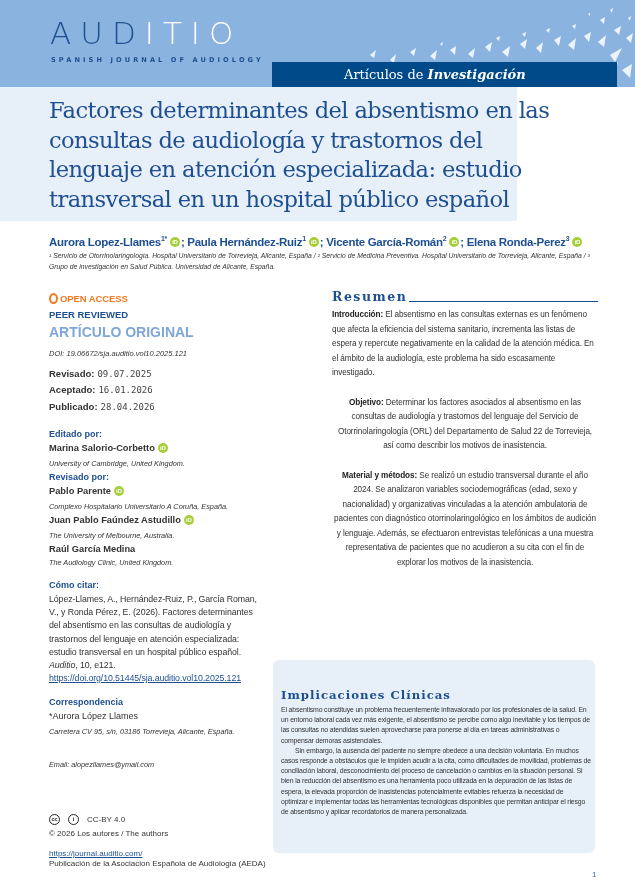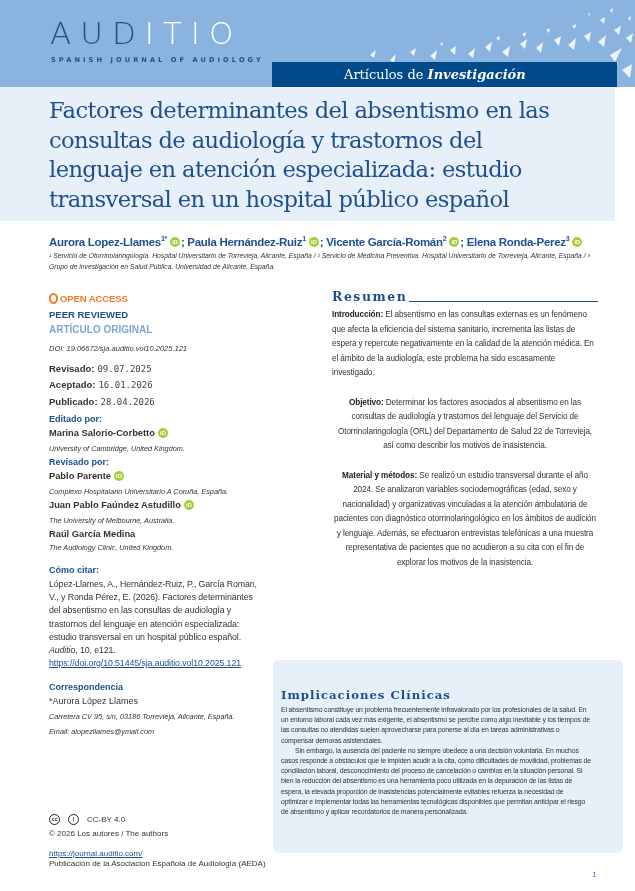"Factores determinantes del absentismo en" .title-band { width: 615px -> 517px }
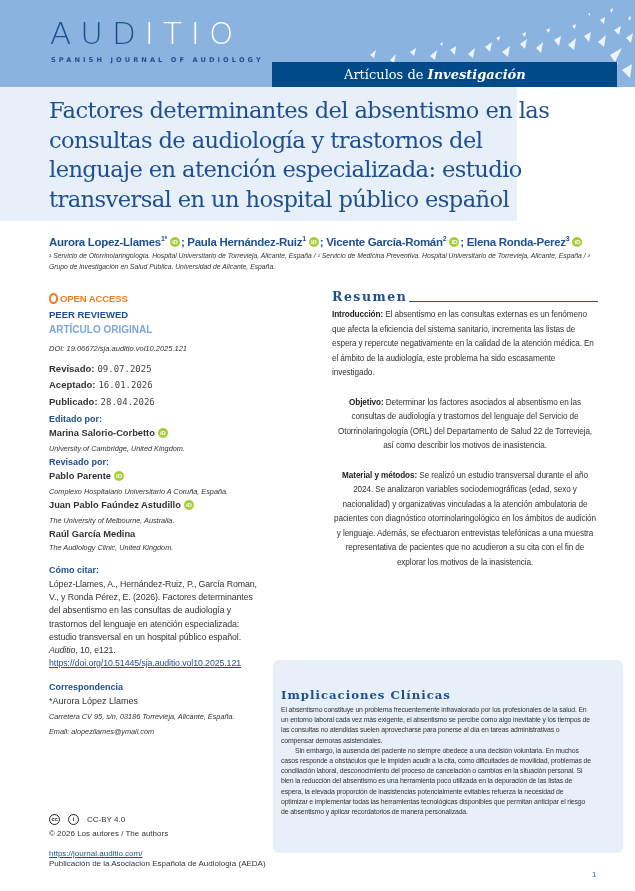"ARTÍCULO ORIGINAL" .article-type { font-size: 10px -> 14px }
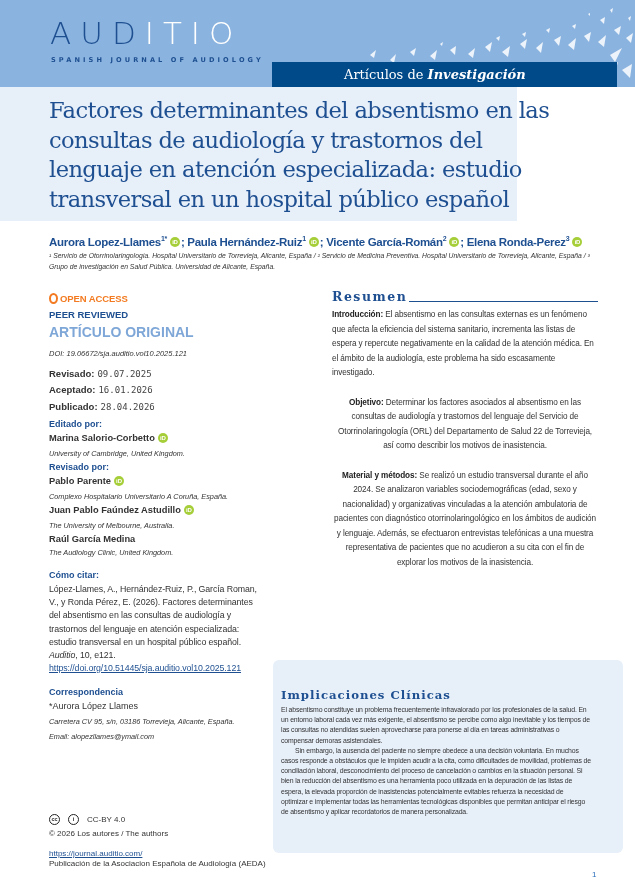"Editado por:" div { margin-top: 4px -> 14px }
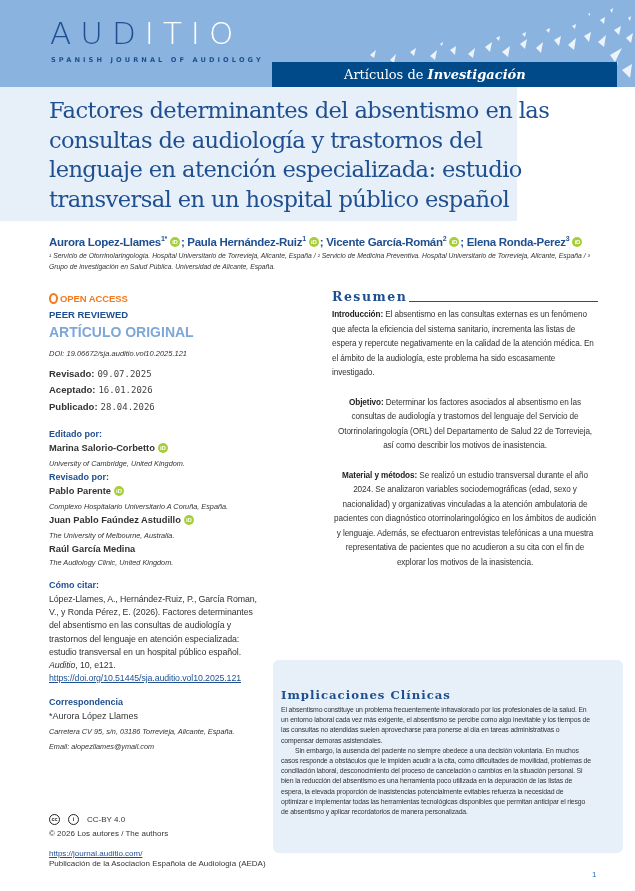"Implicaciones Clínicas" .impl-box { width: 350px -> 322px }
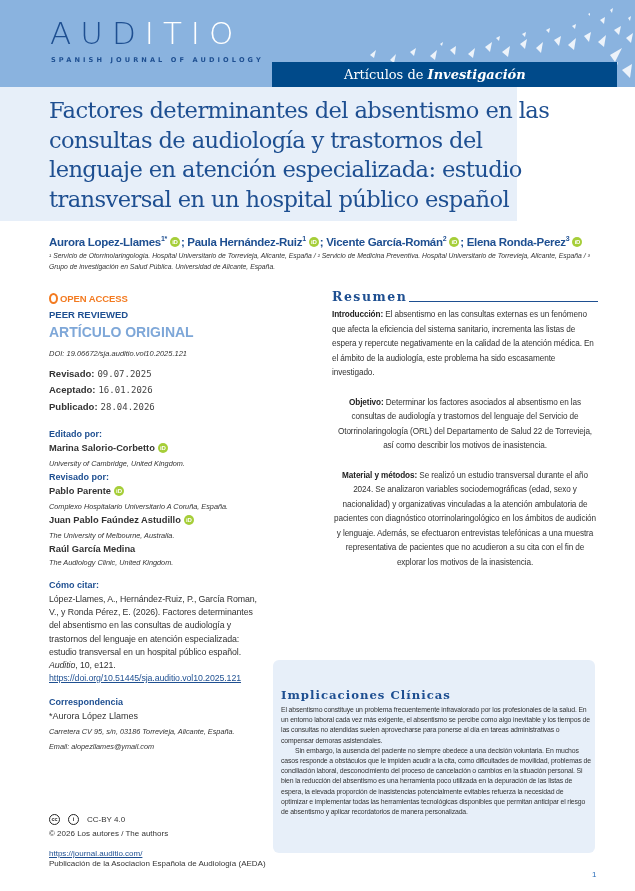"Email: alopezllames@ymail.com" div.inst { margin-top: 6px -> 24px }
